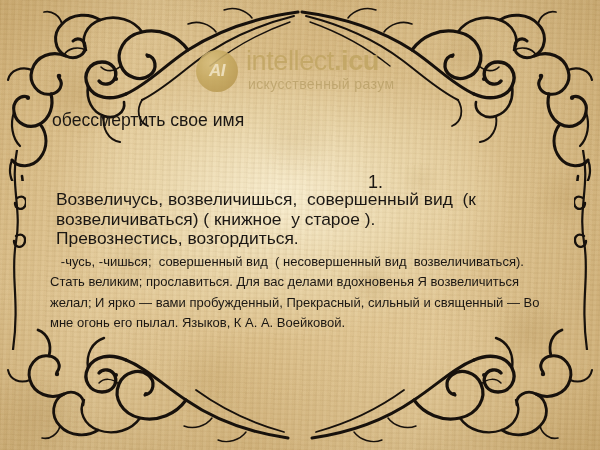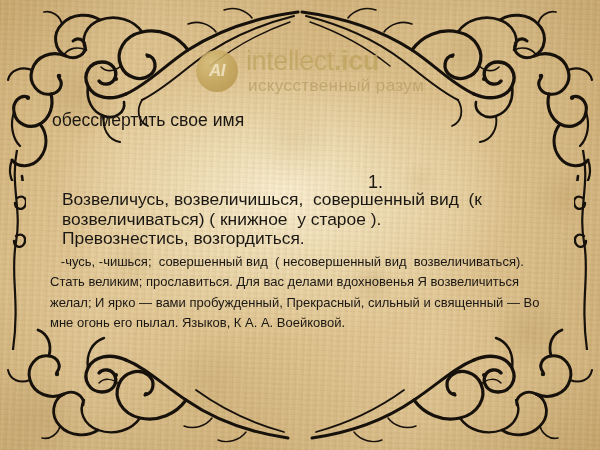"искусственный разум" #wm-sub { font-size: 17px -> 14px }
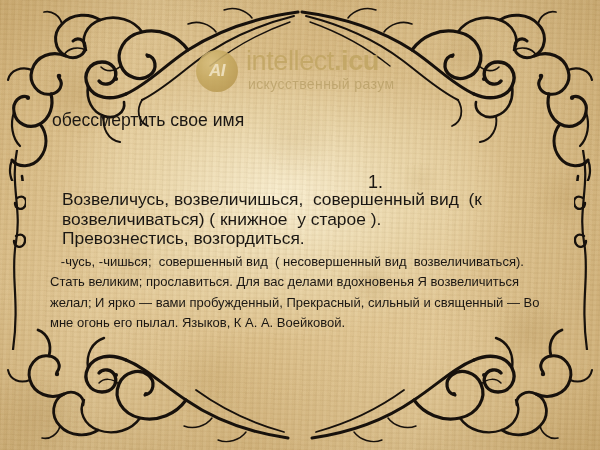"Возвеличусь, возвеличишься, совершенный" #block-a { left: 62px -> 56px }
